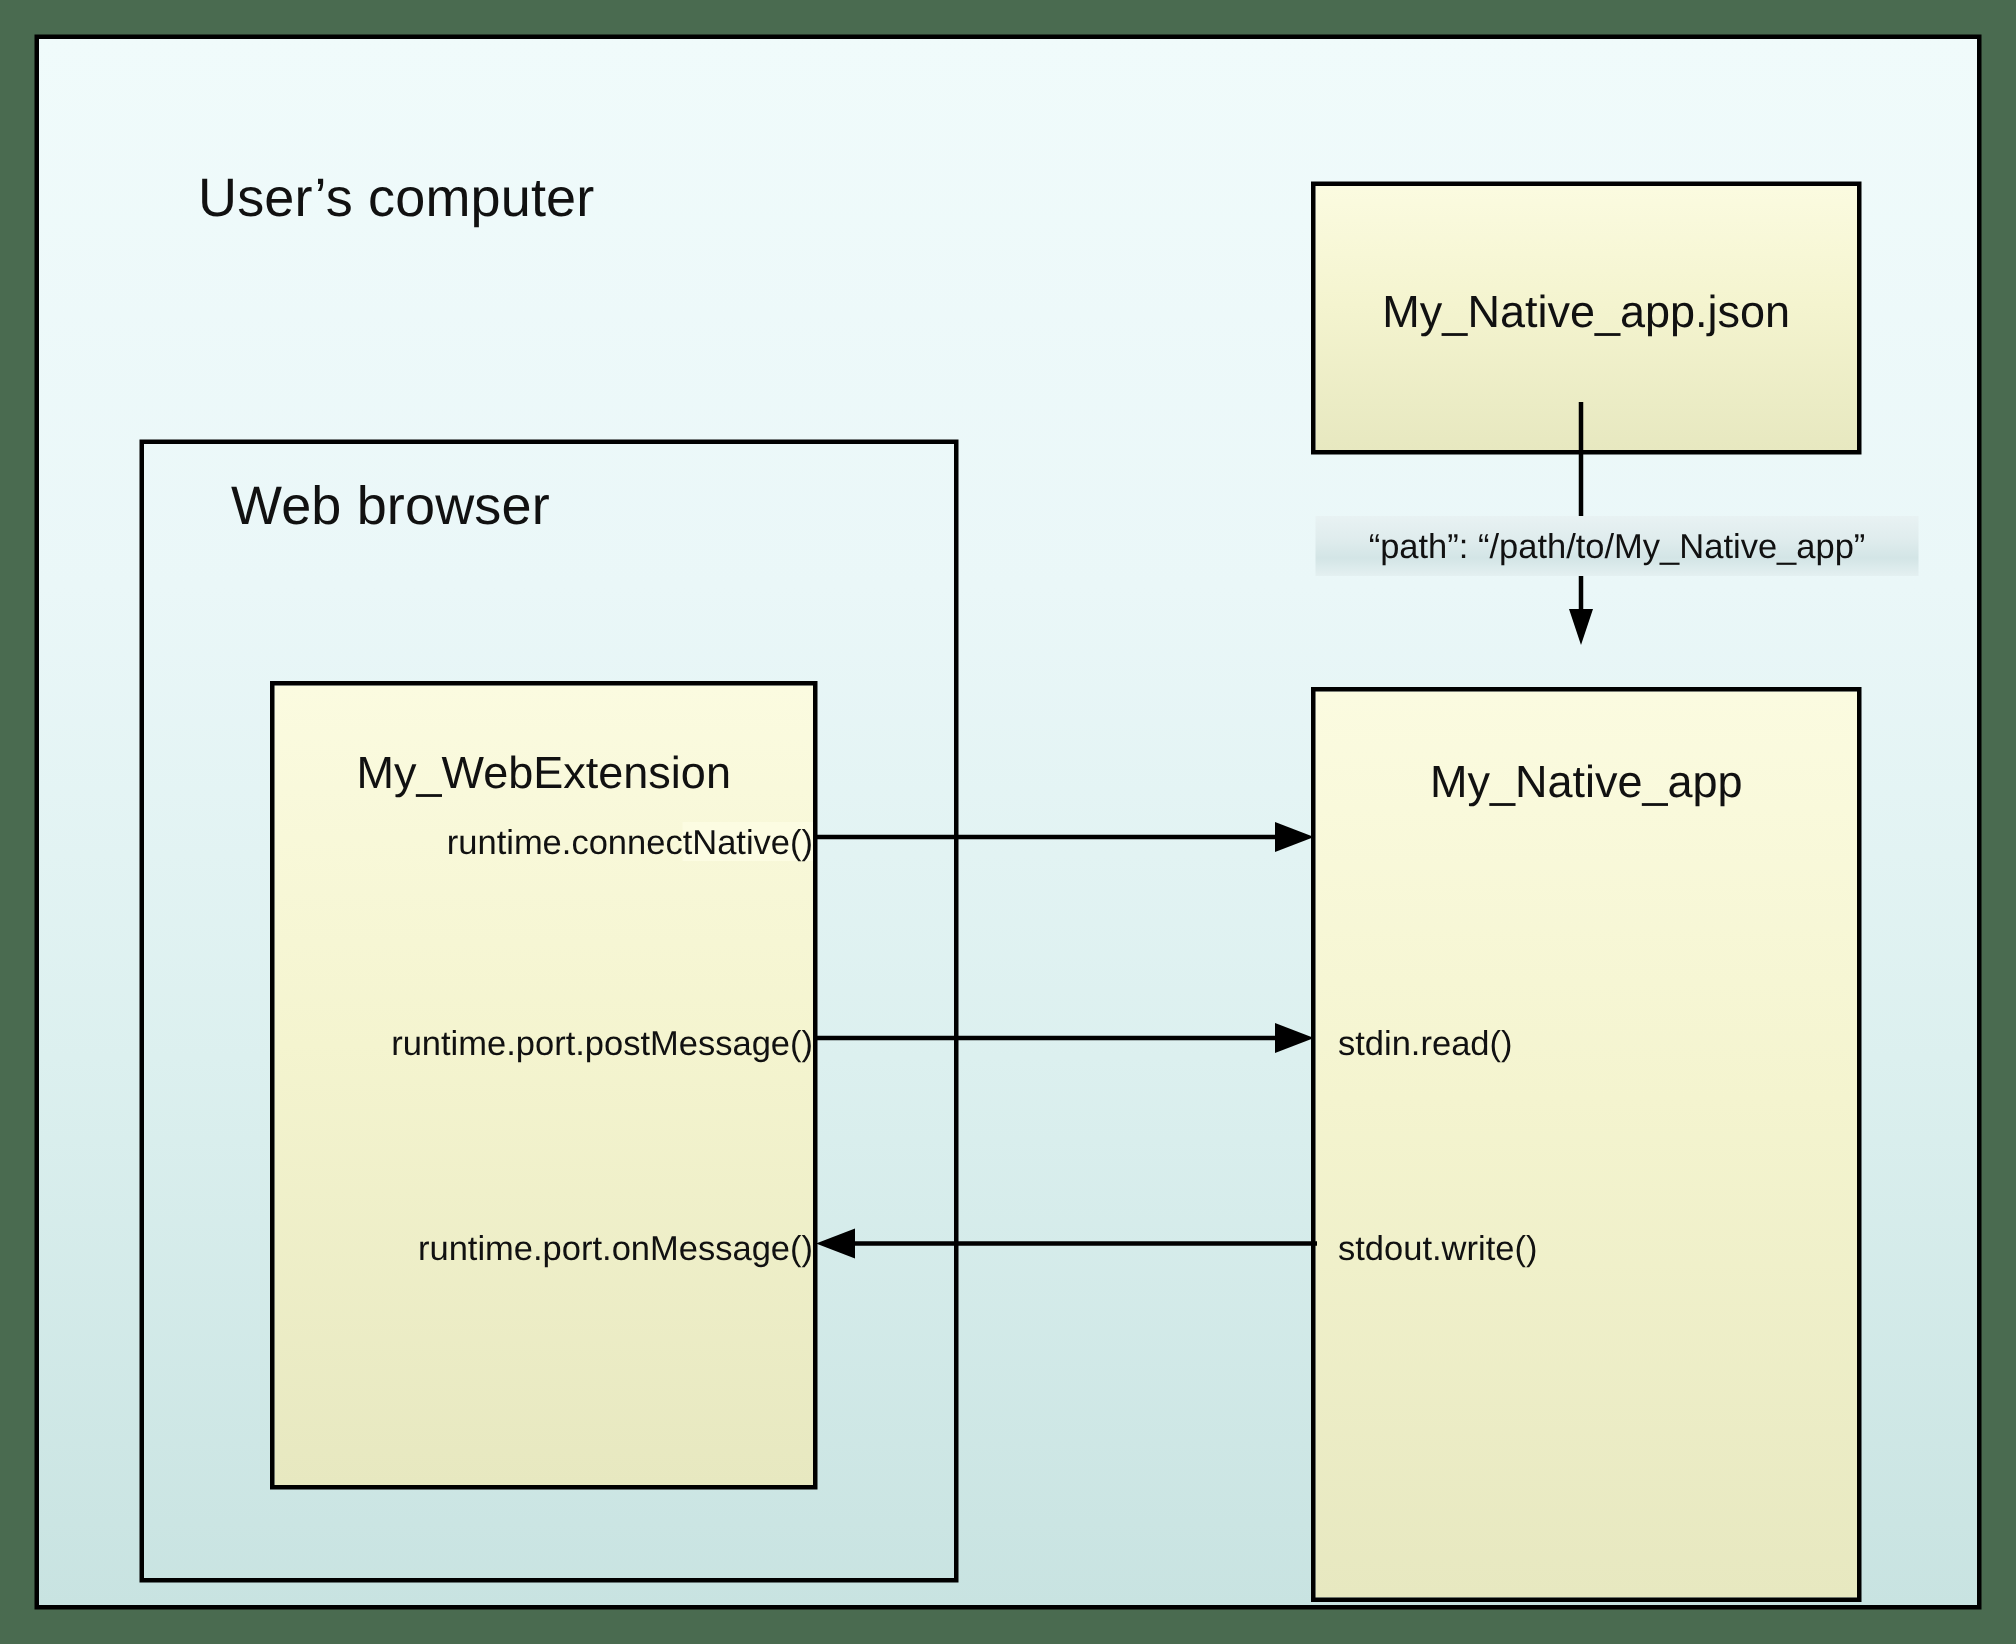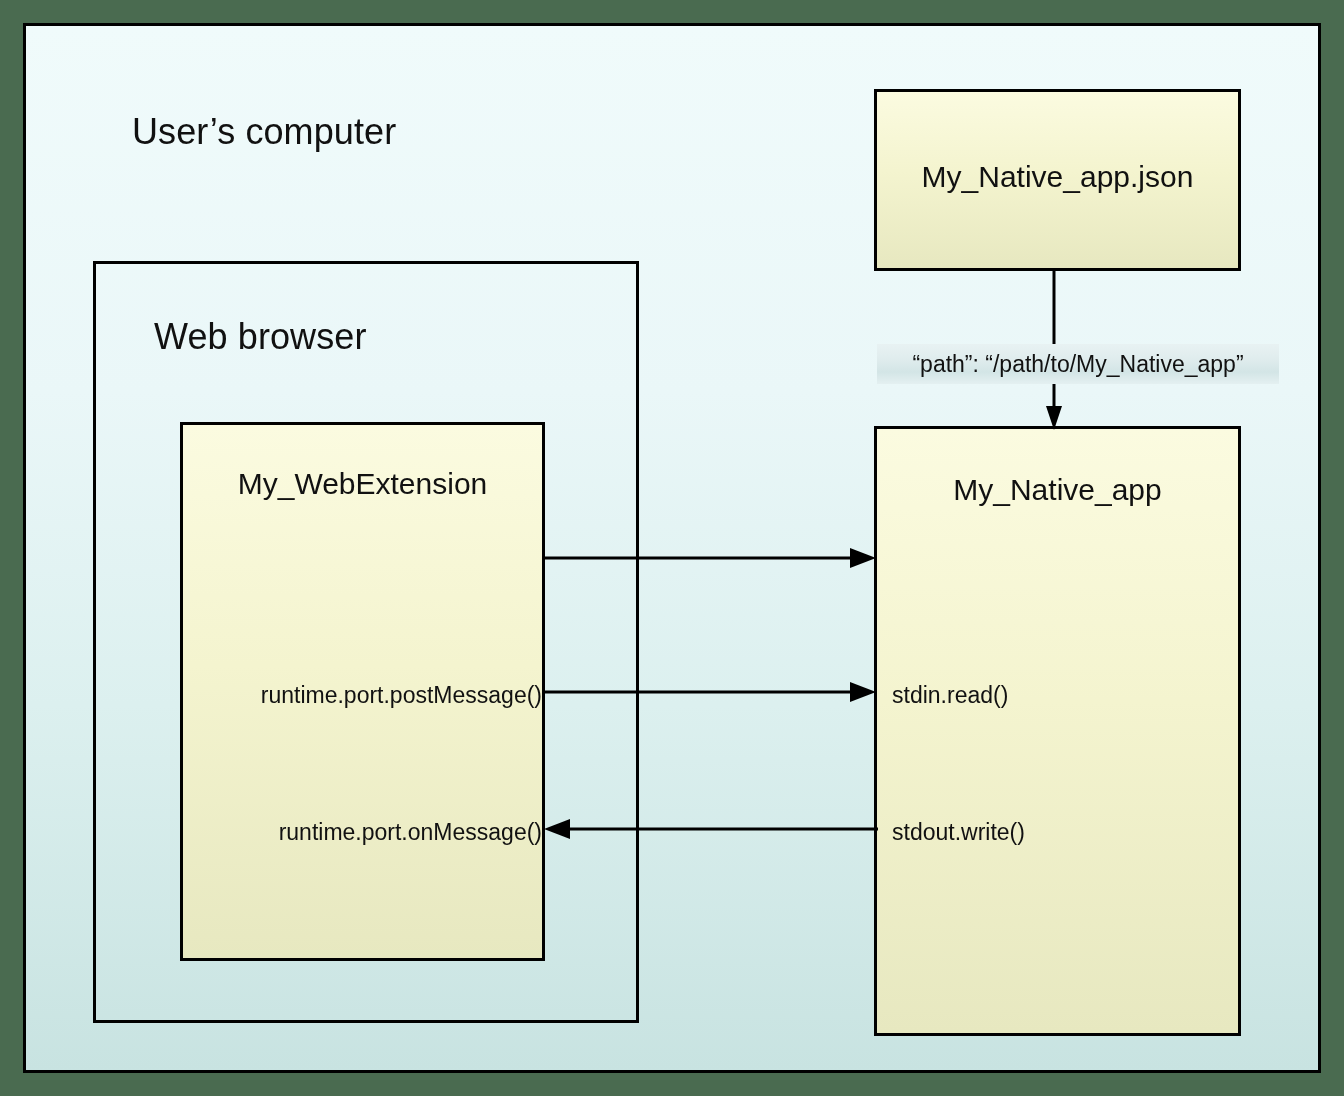"My_Native_app.json" .box { margin-top: none -> 32px }
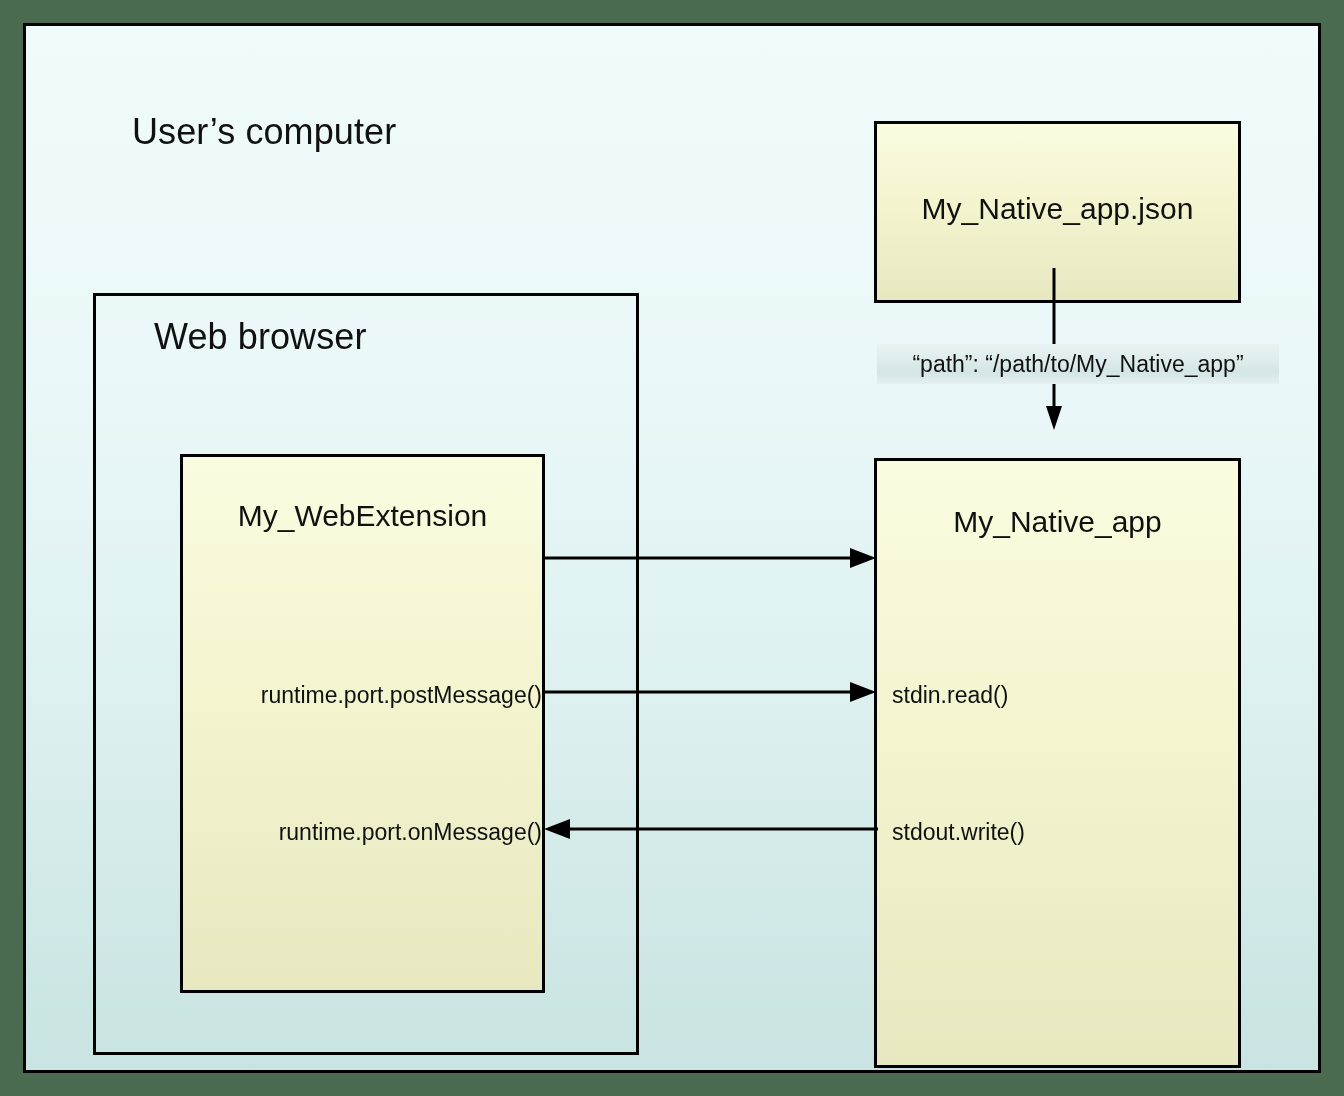"runtime.connectNative()" div.api-label { html: none -> <div><span>runtime.connec</span><span>tNative()</span></div> }
